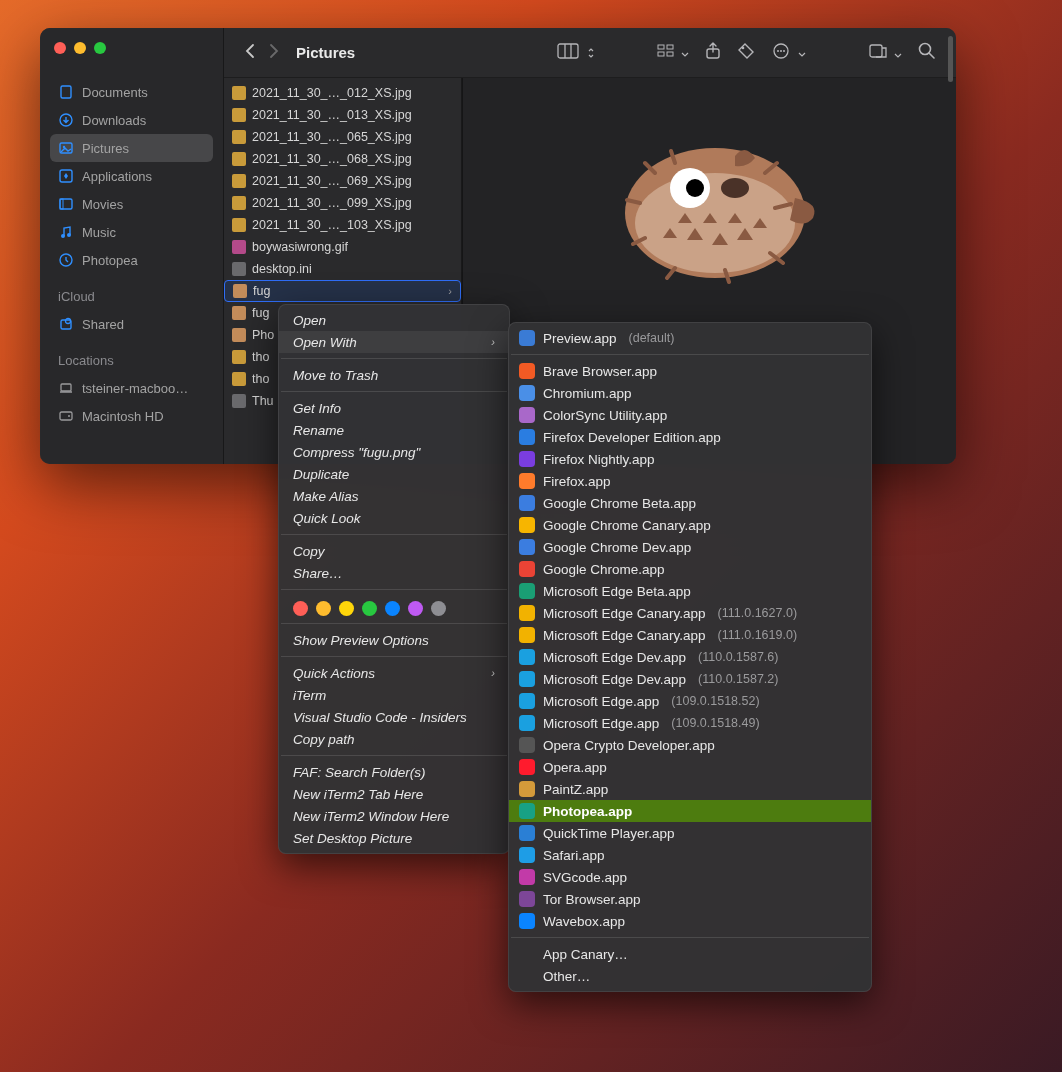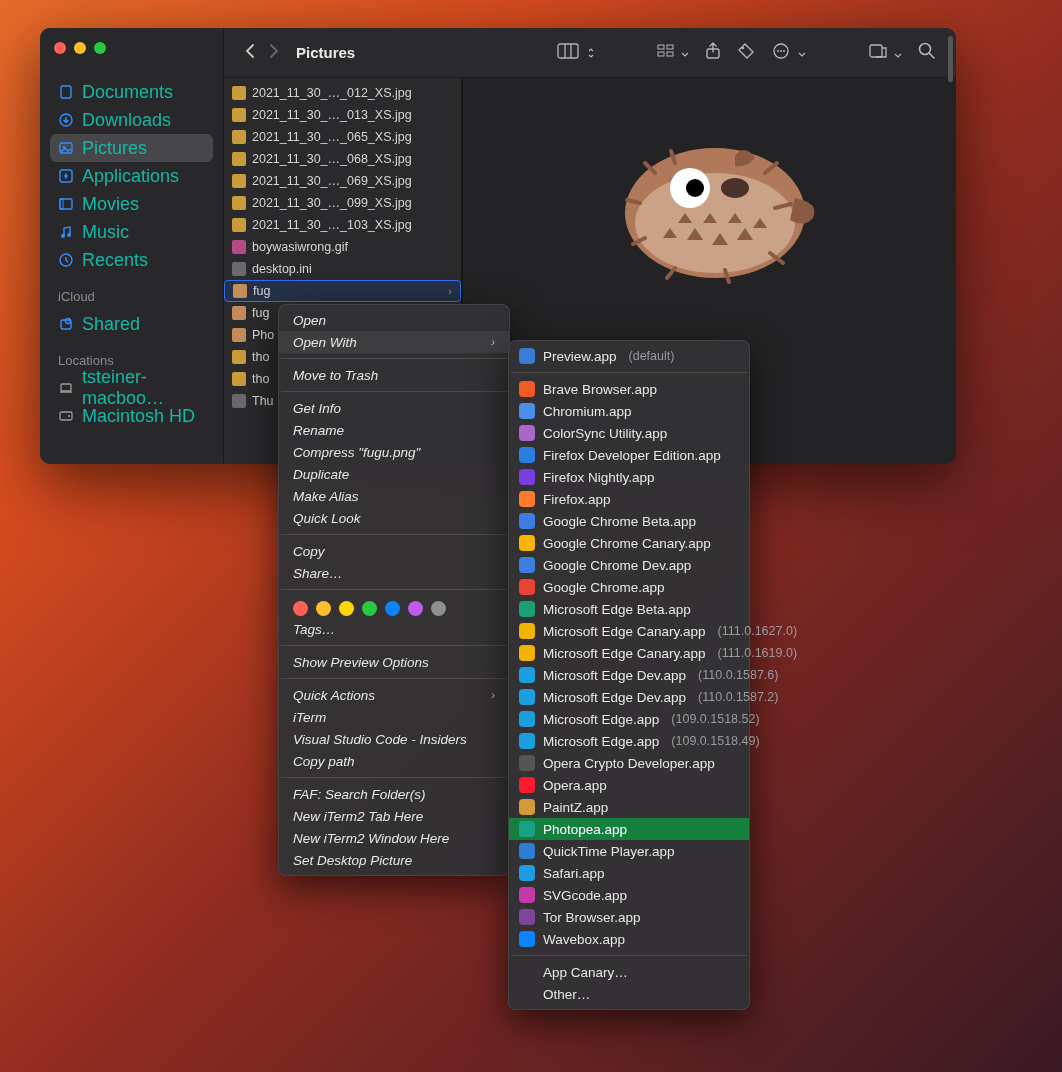"Documents" .sidebar .side-item, .sidebar .side-head { color: #14b8a6 -> #a3a3a3; font-size: 18px -> 13px }
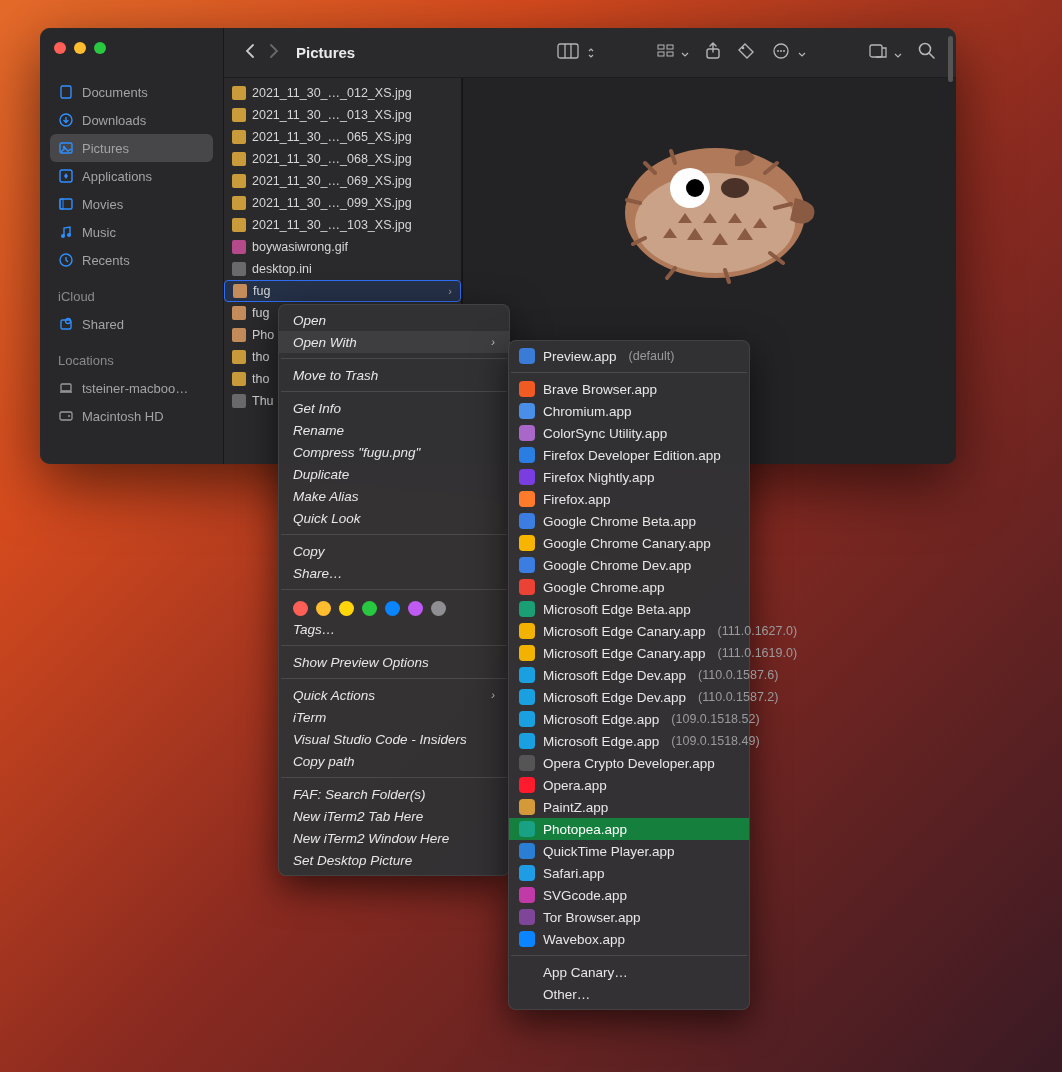"Recents" span { text: Recents -> Photopea }
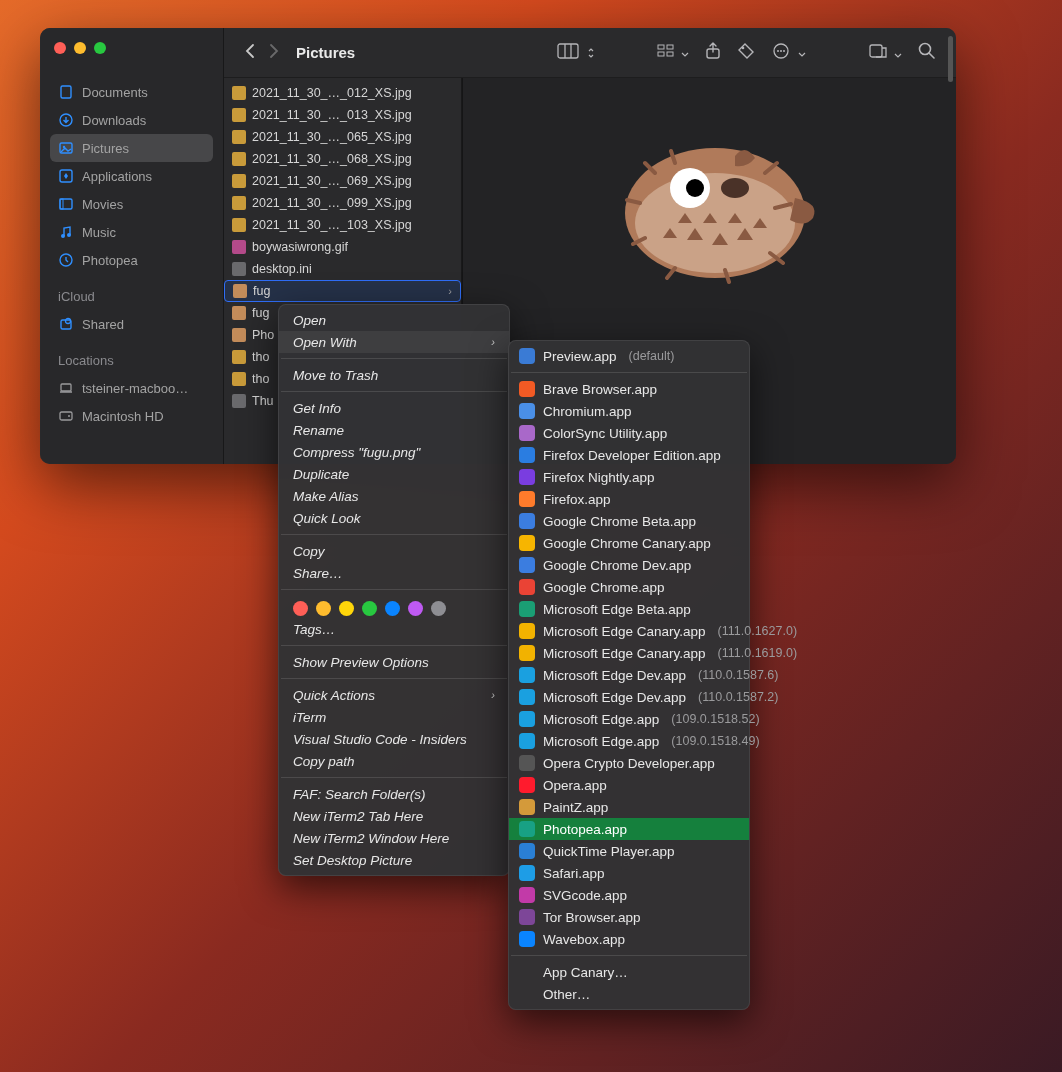"Preview.app" .sub { top: 340px -> 322px; width: 242px -> 364px }
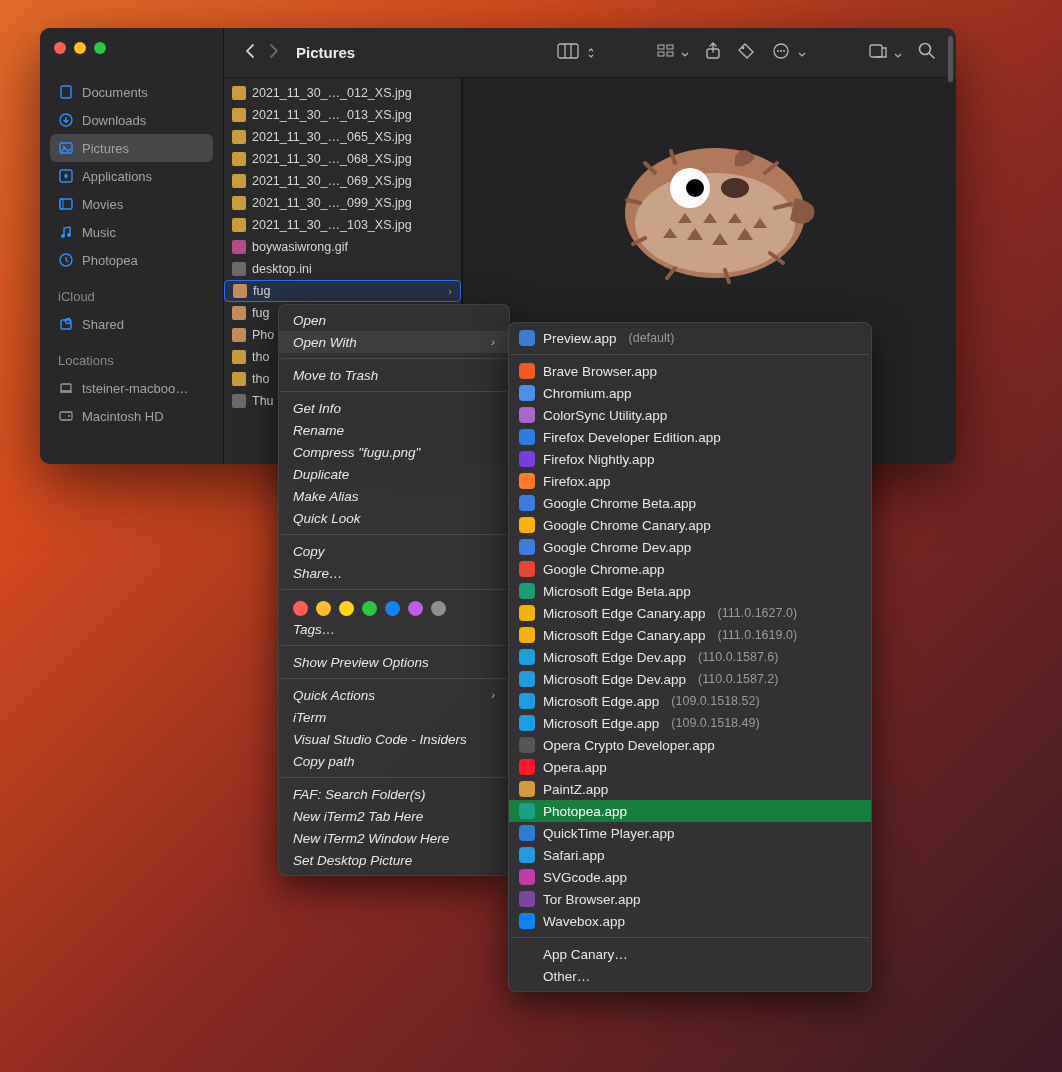"Tags…" div.mi { html: <div> <span>Tags…</span> </div> -> none }
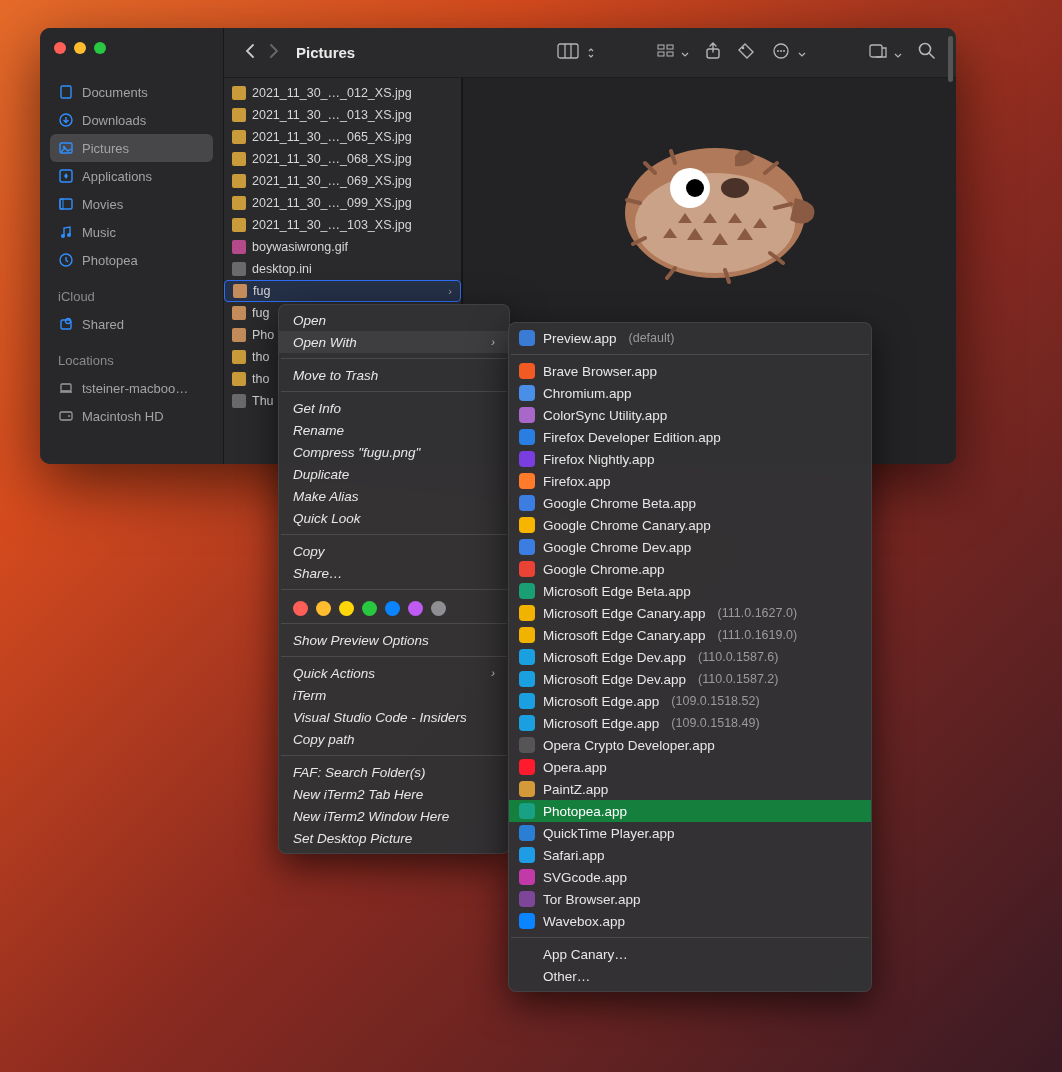"Photopea.app" .menu .mi.hl { background: #15803d -> #4d7c0f; font-weight: none -> bold }
